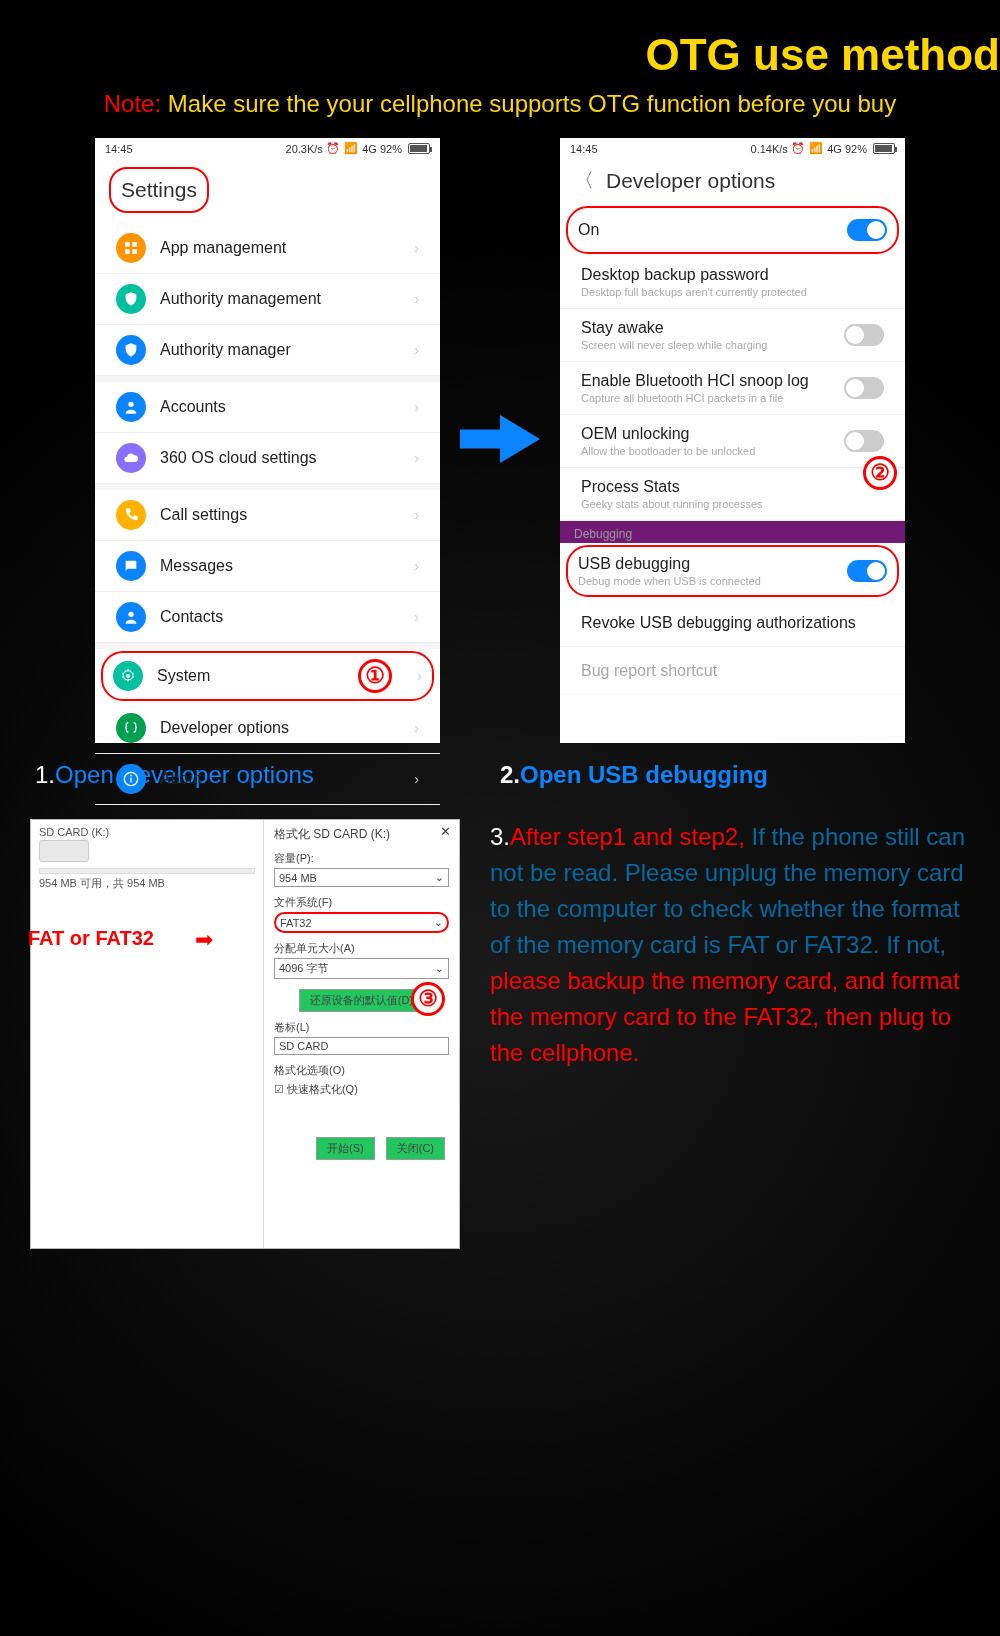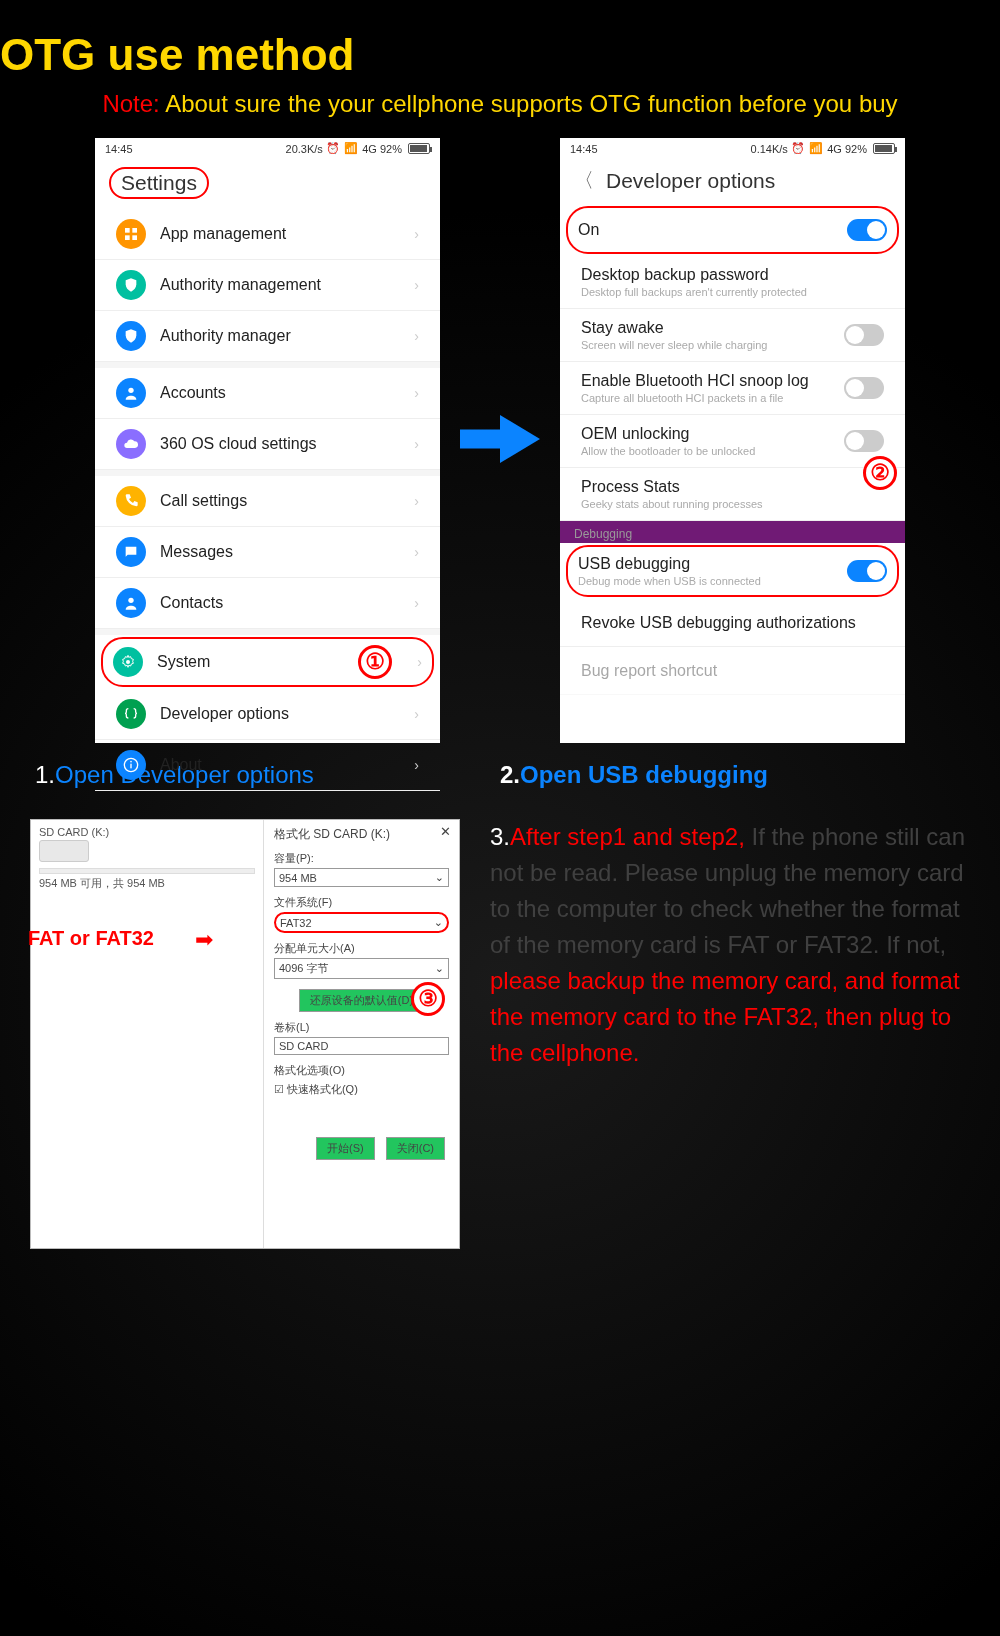"OTG use method" .title { text-align: left -> right }
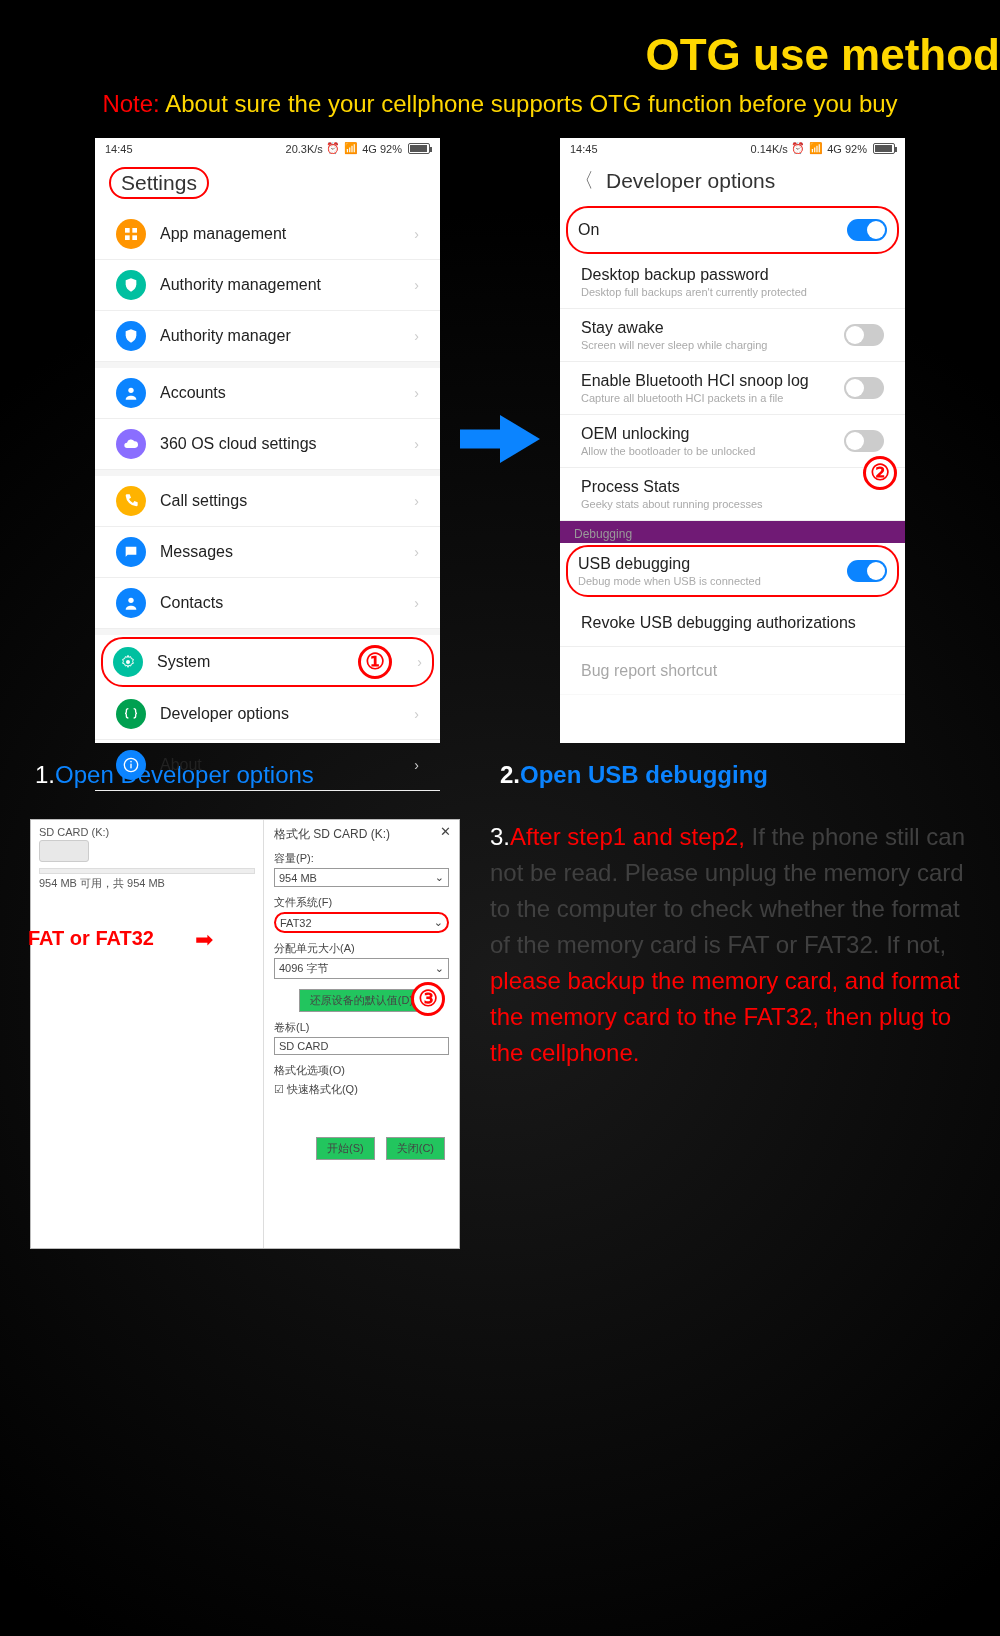"About sure the your cellphone" span.yellow { text: About -> Make }
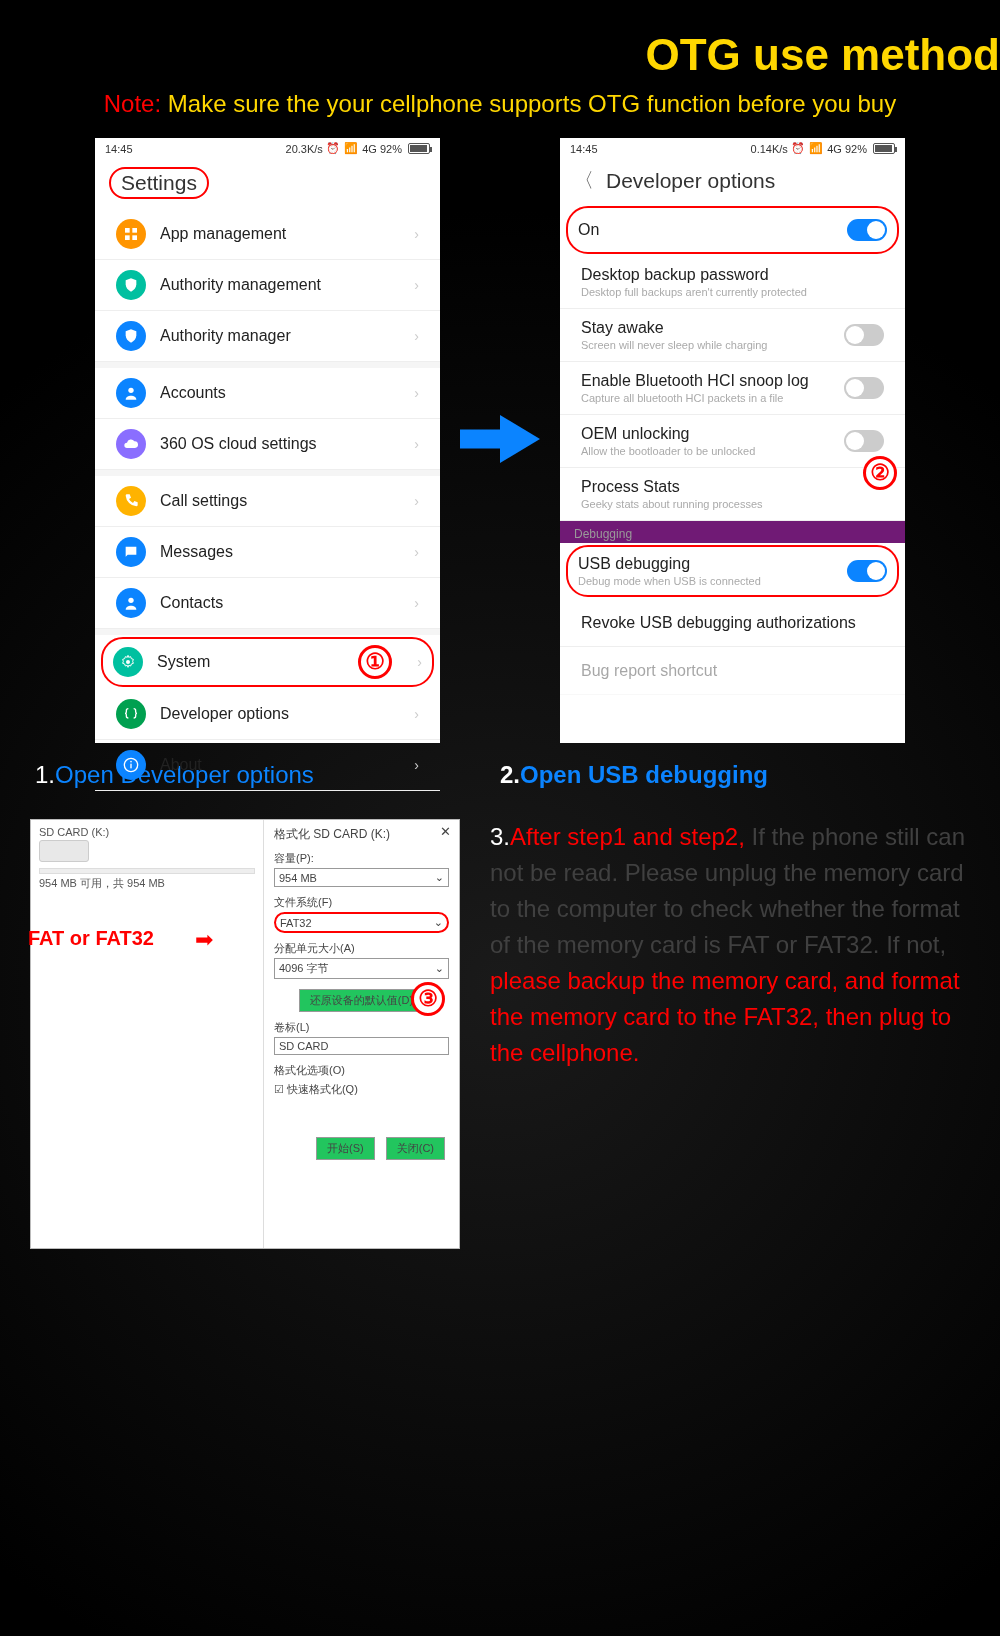"Settings" .title-circled { padding: 2px 10px -> 9px 10px }
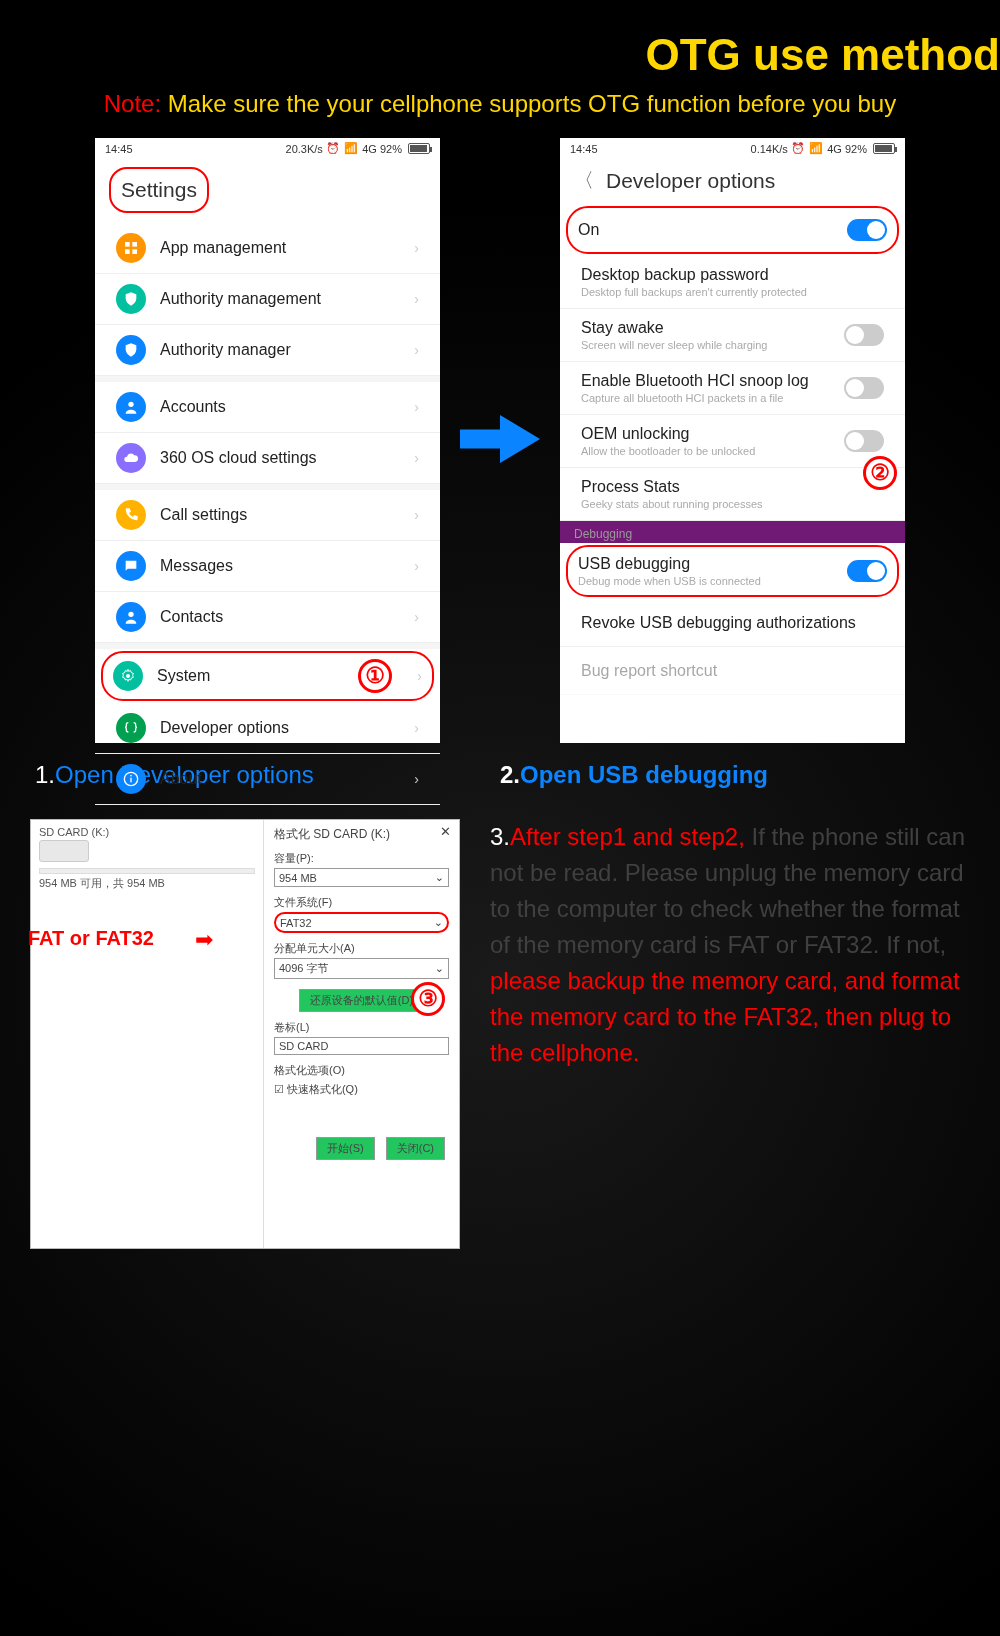"If the phone still can" .step3-text .blue { color: #404040 -> #0369a1 }
